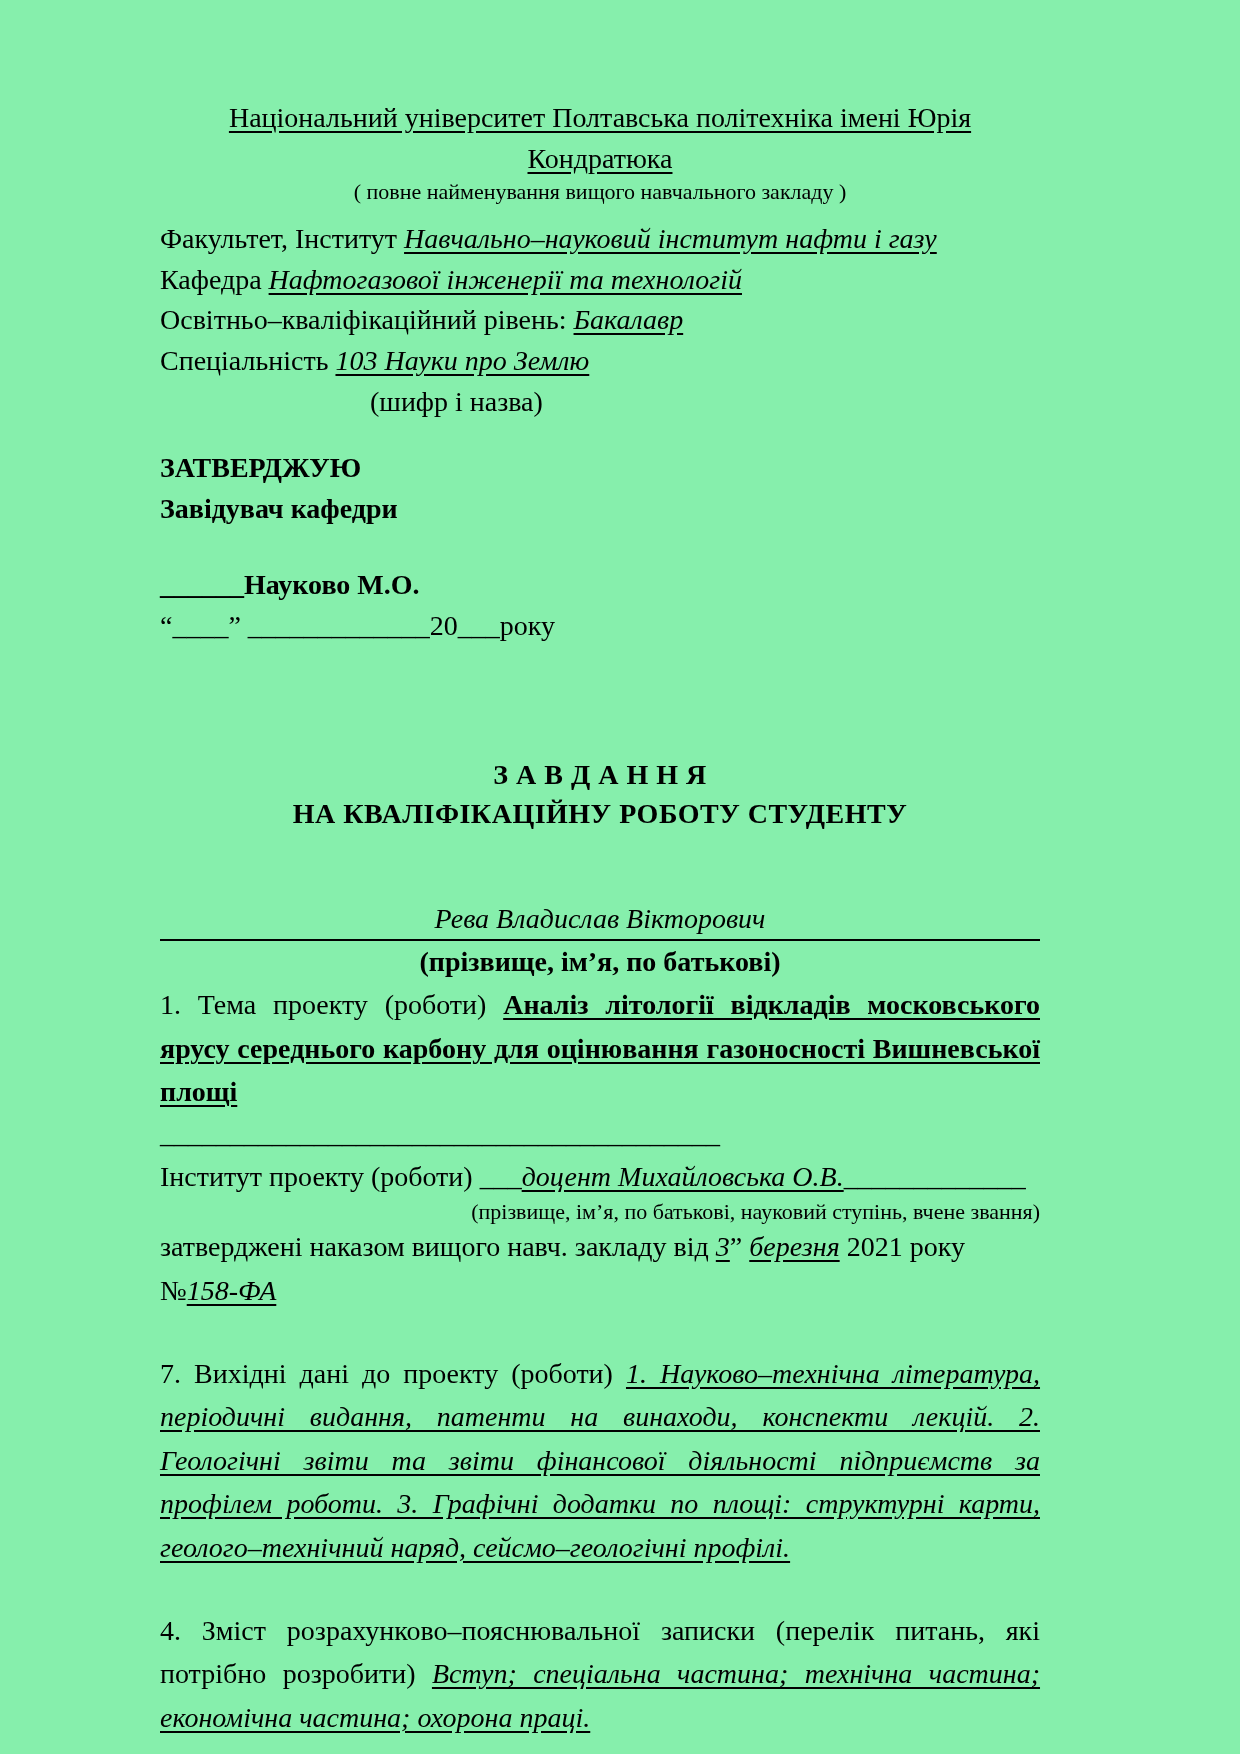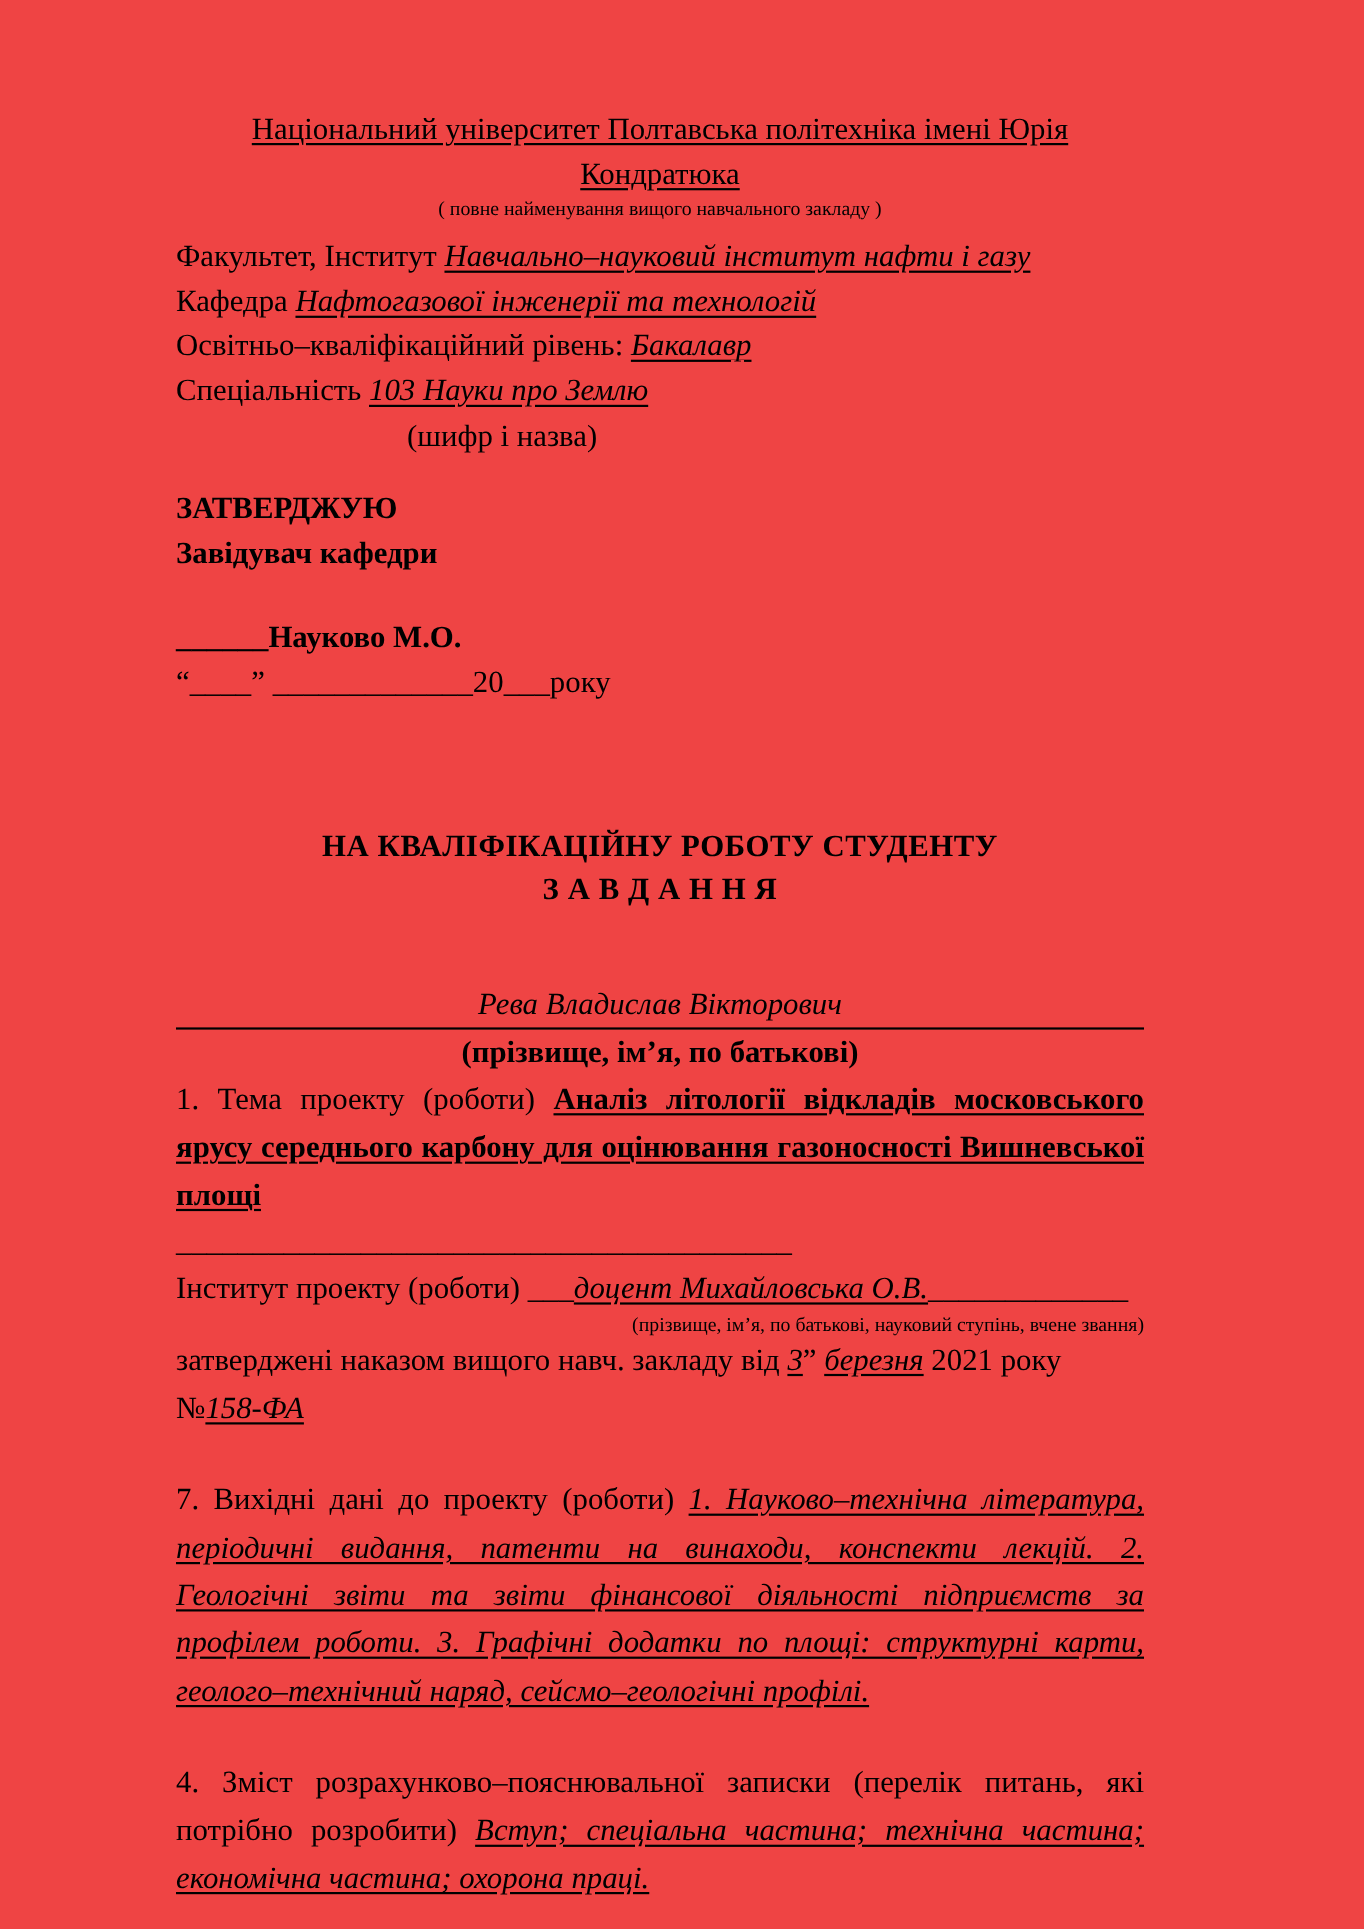"Національний університет Полтавська" .page { background: #ef4444 -> #86efac }
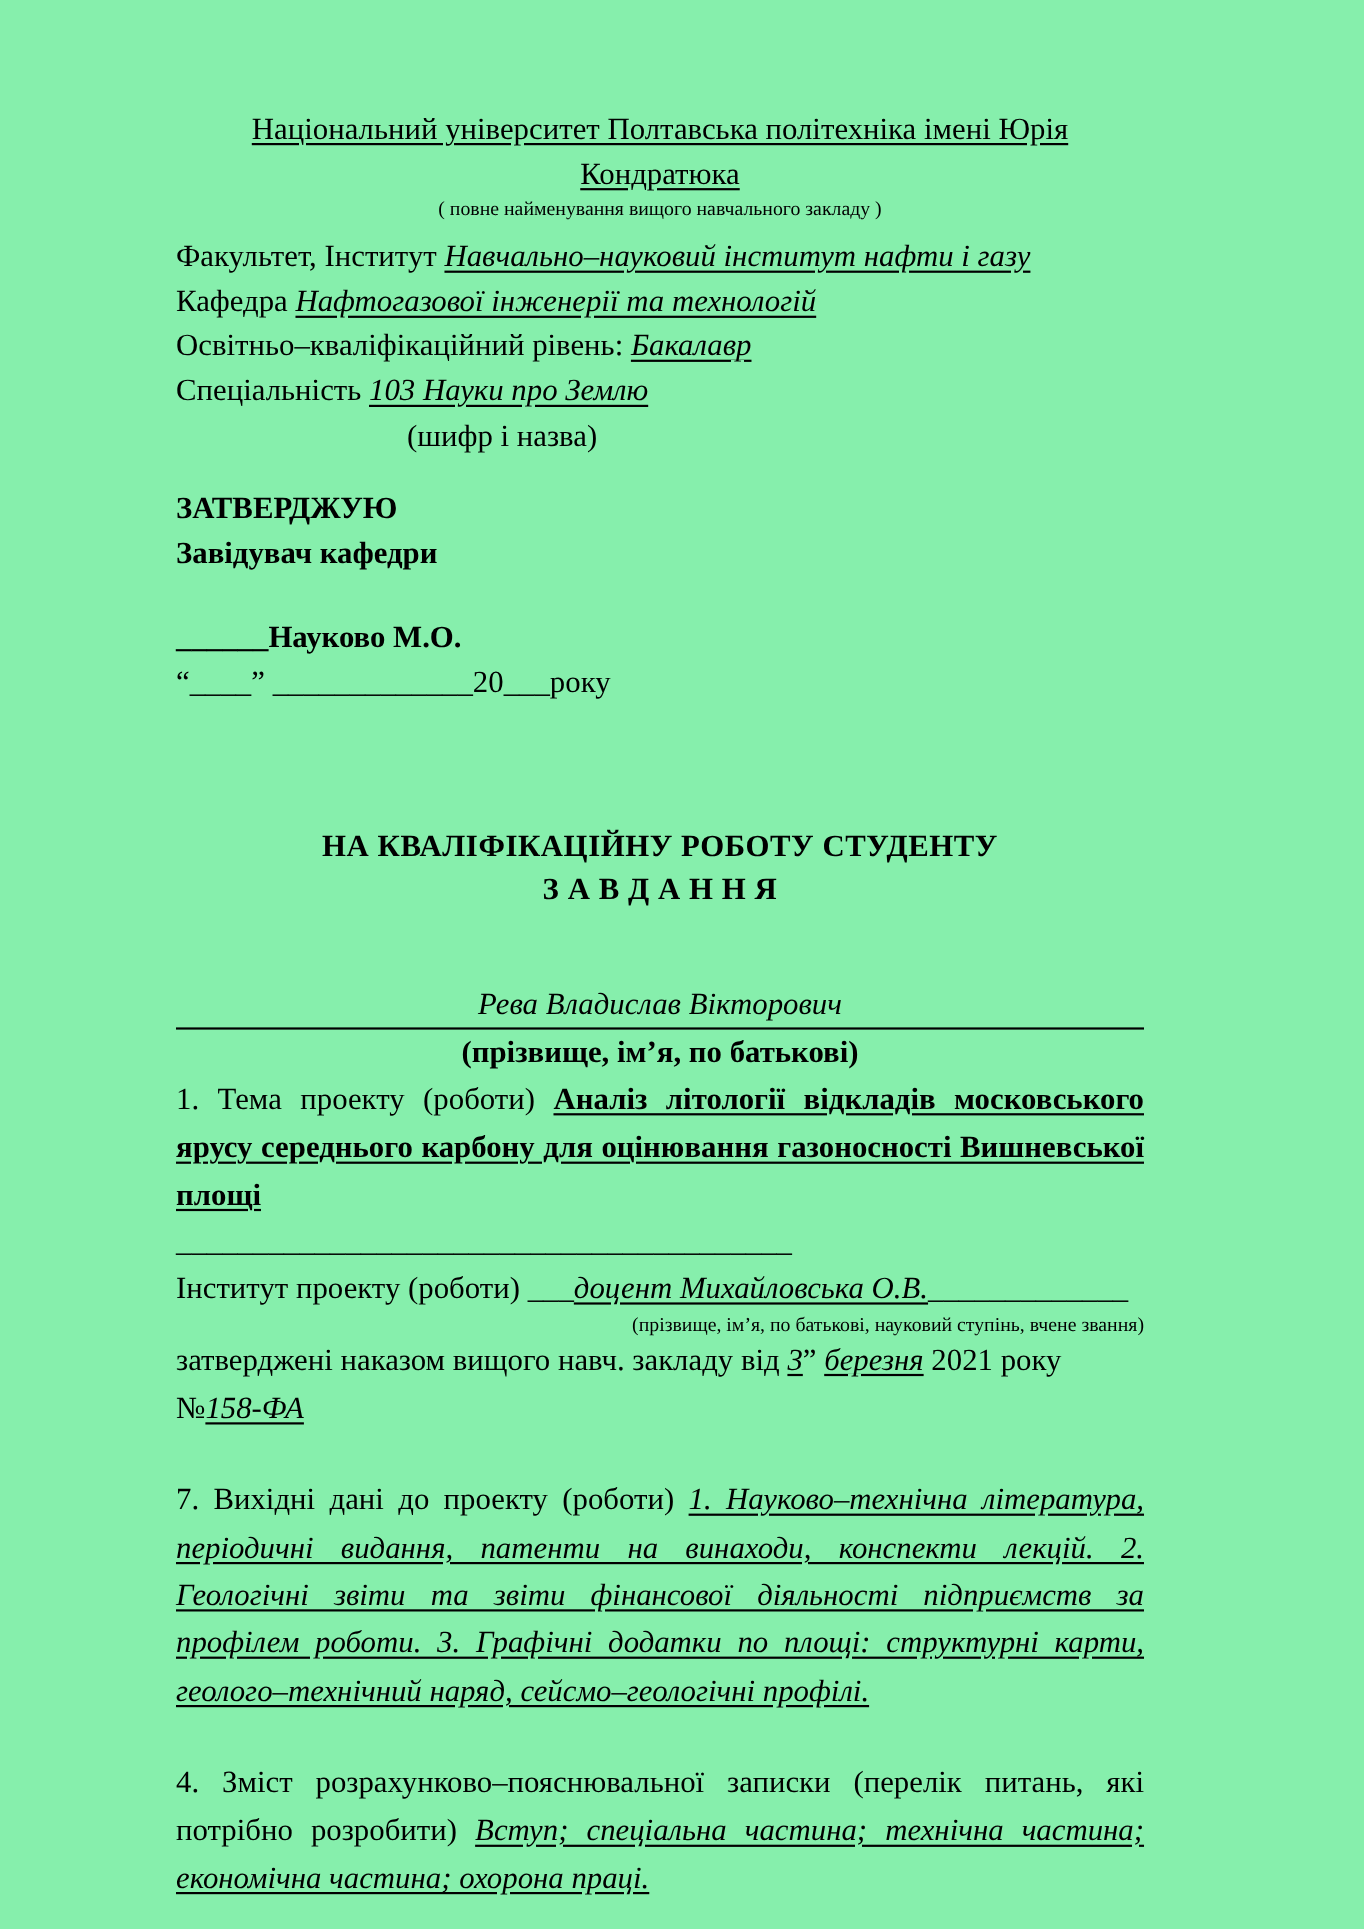"( повне найменування вищого навчального" .small { font-size: 18px -> 22px }
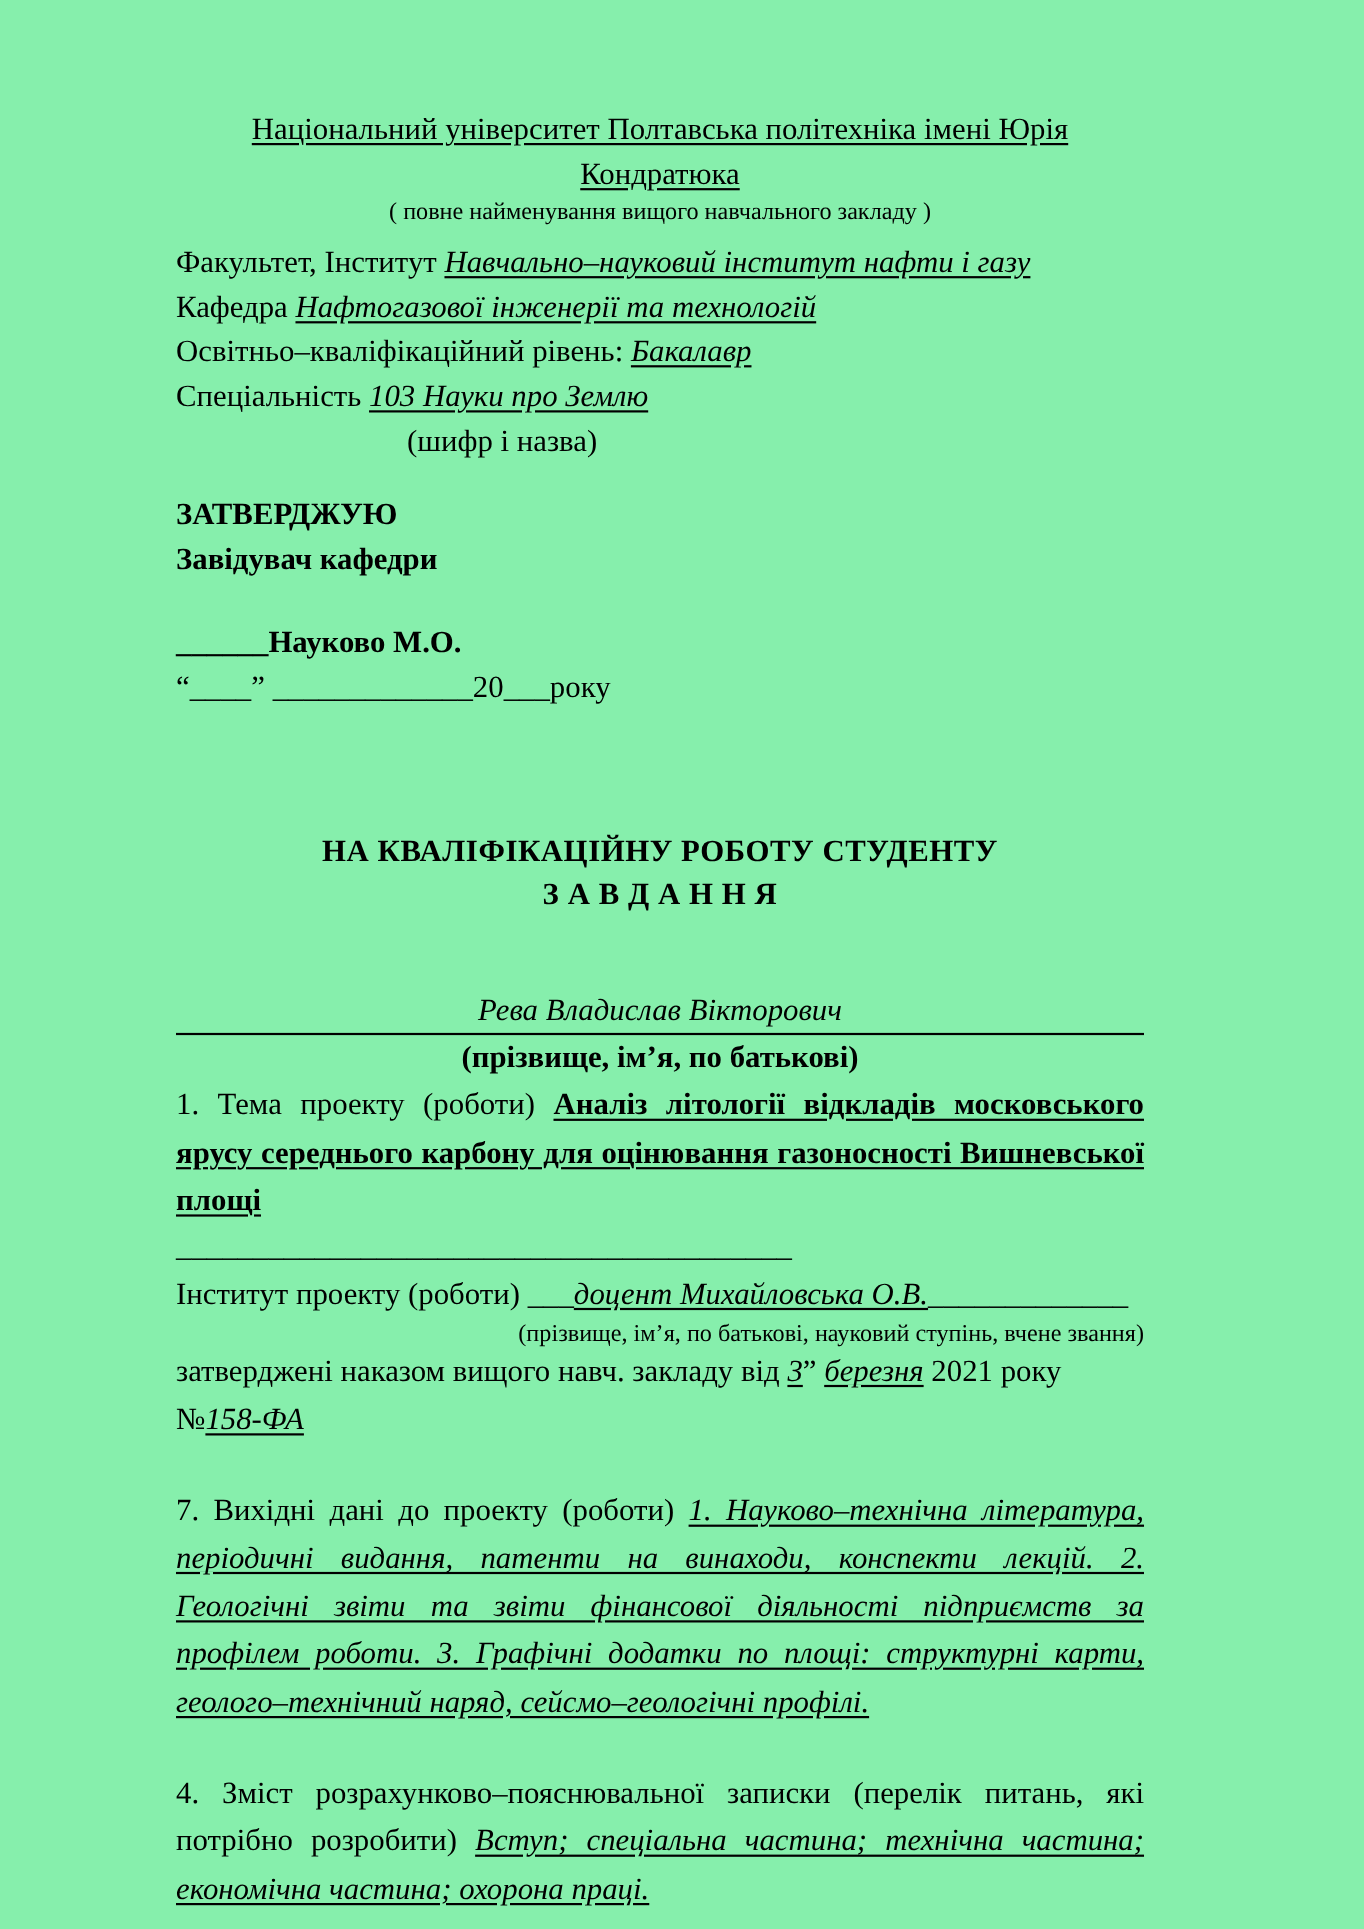"НА КВАЛІФІКАЦІЙНУ РОБОТУ СТУДЕНТУ" div { order: before "З А В Д А" -> after "З А В Д А" }
